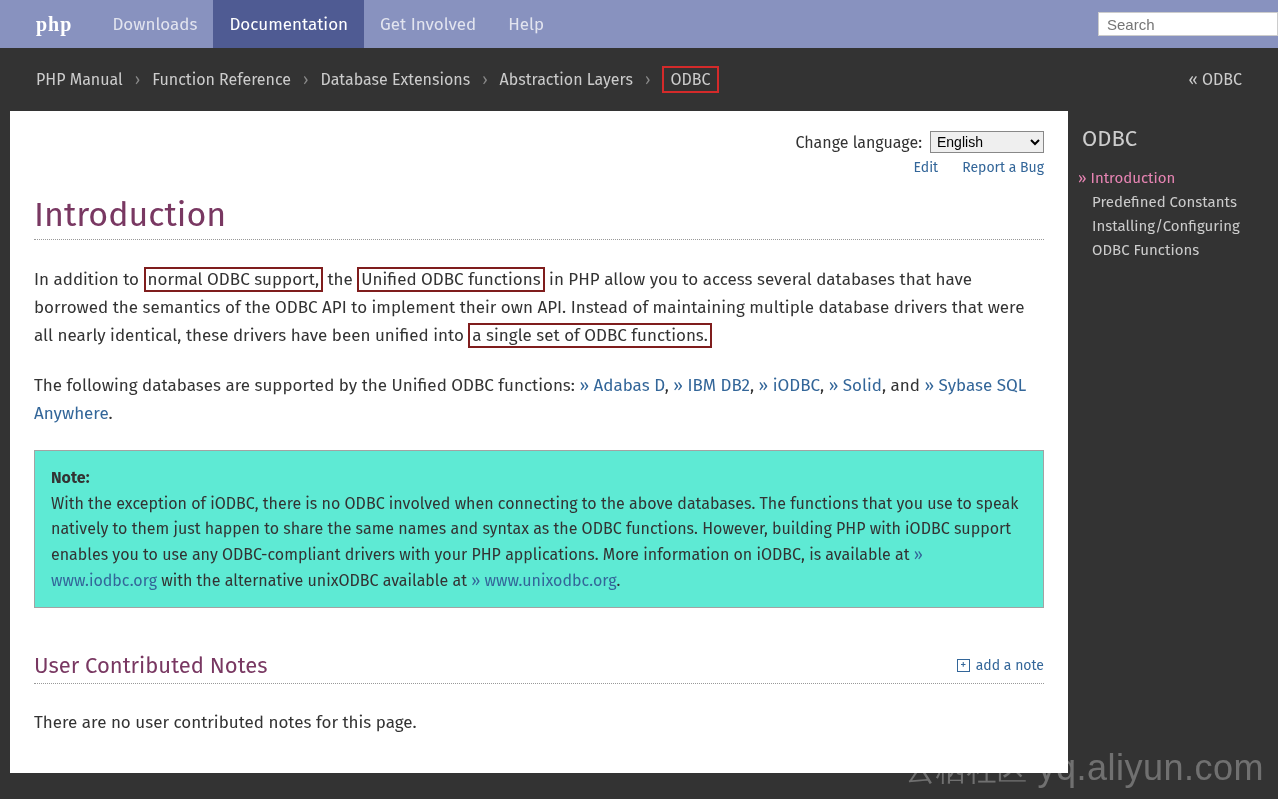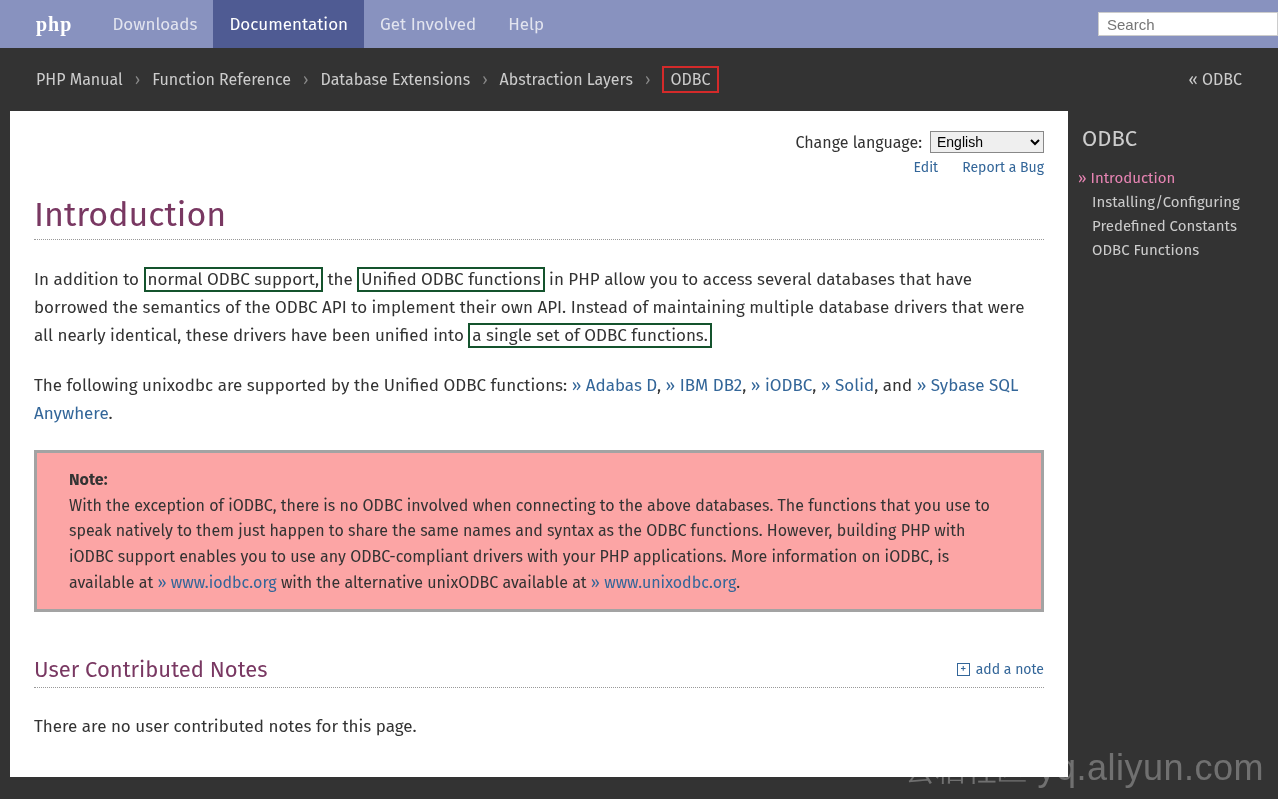"Installing/Configuring" li { order: before "Predefined Constants" -> after "Predefined Constants" }
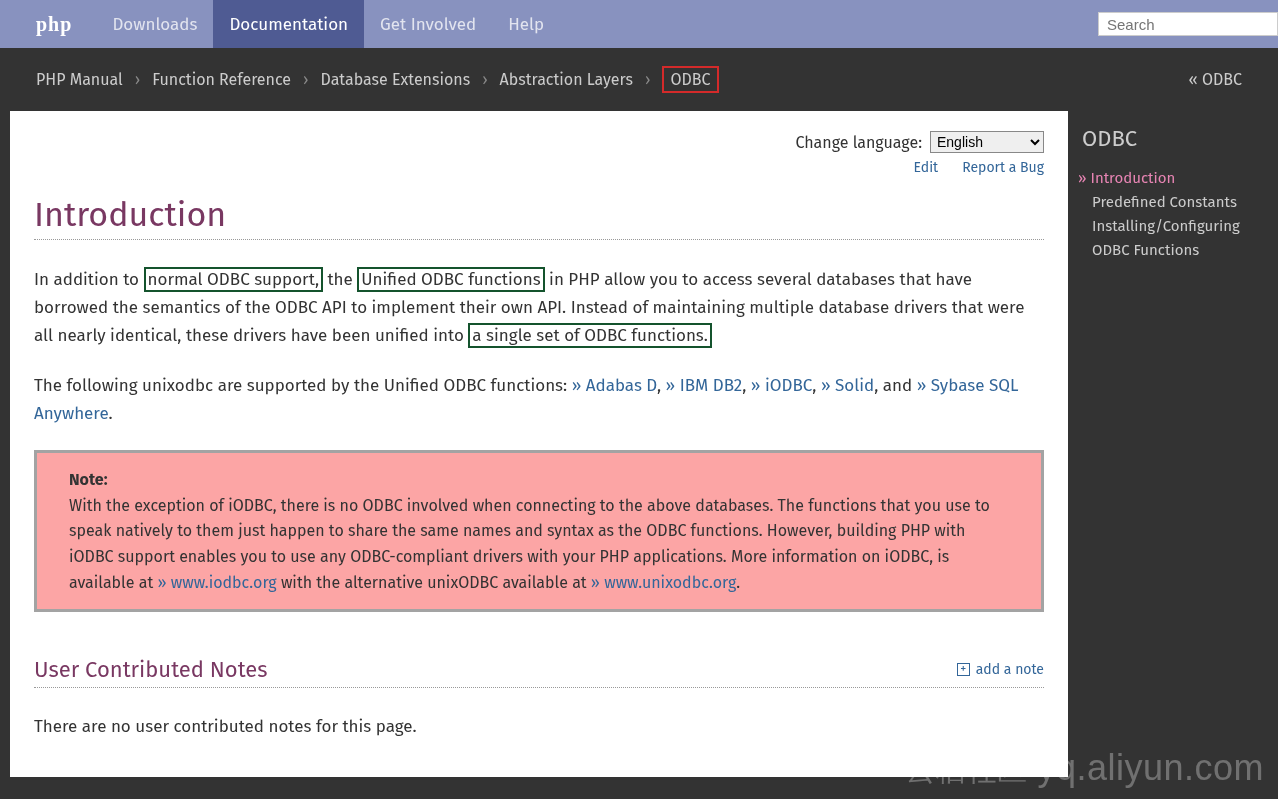"normal ODBC support," .hl { border: 2px solid #14532d -> 2px solid #7f1d1d }
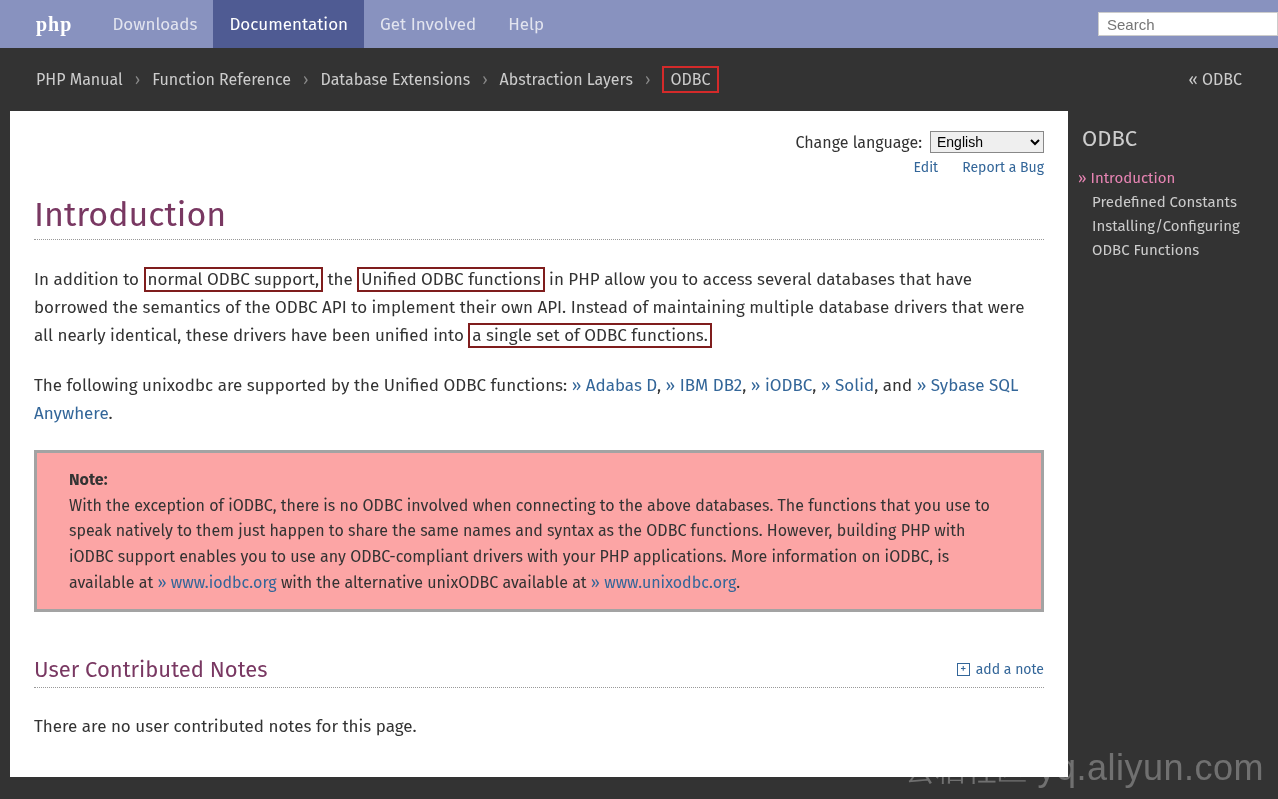"The following unixodbc are supported" span { text: unixodbc -> databases }
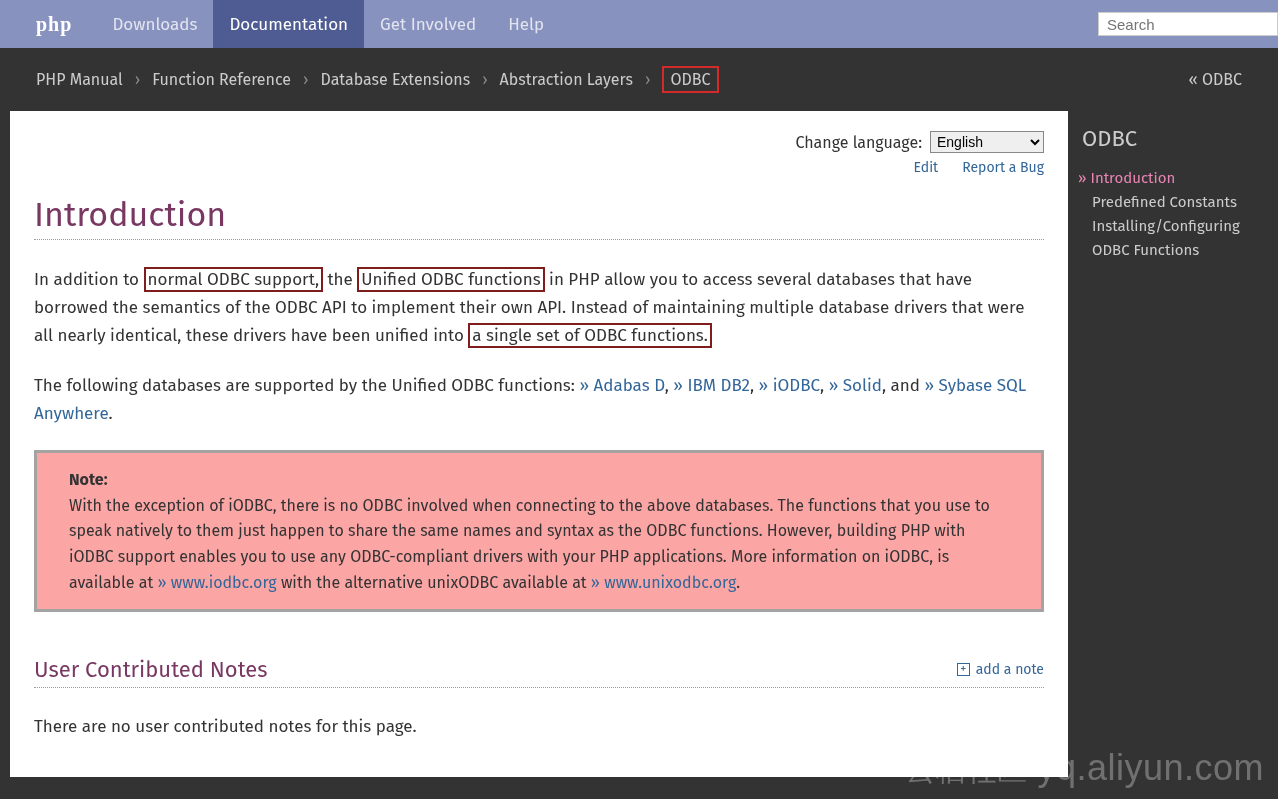"Note:" .note { background: #fca5a5 -> #5eead4; border: 3px solid #a3a3a3 -> 1px solid #a3a3a3; padding: 14px 32px -> 14px 16px }
